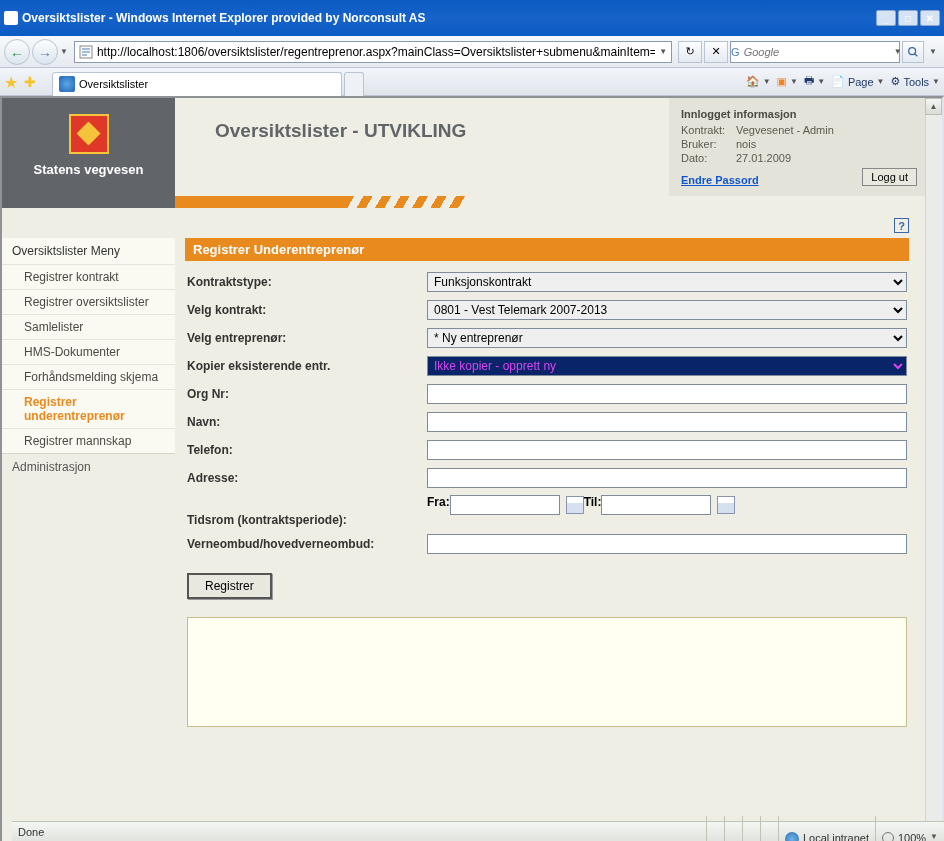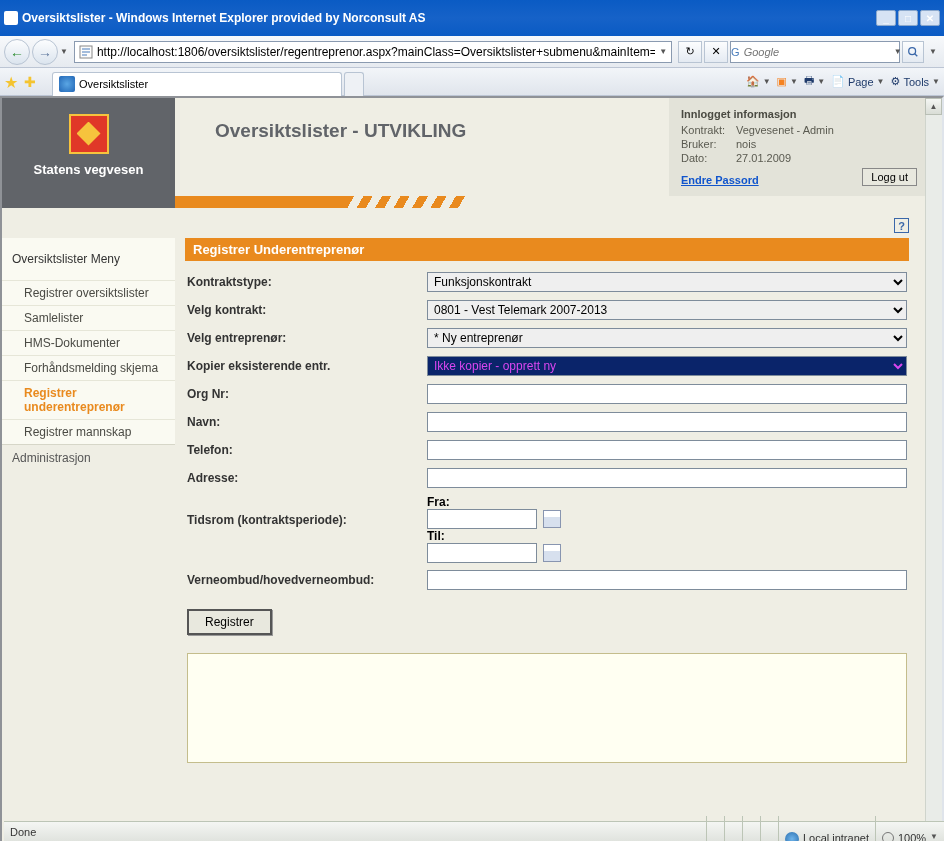"Oversiktslister Meny" .side-title { padding: 14px 10px -> 6px 10px }
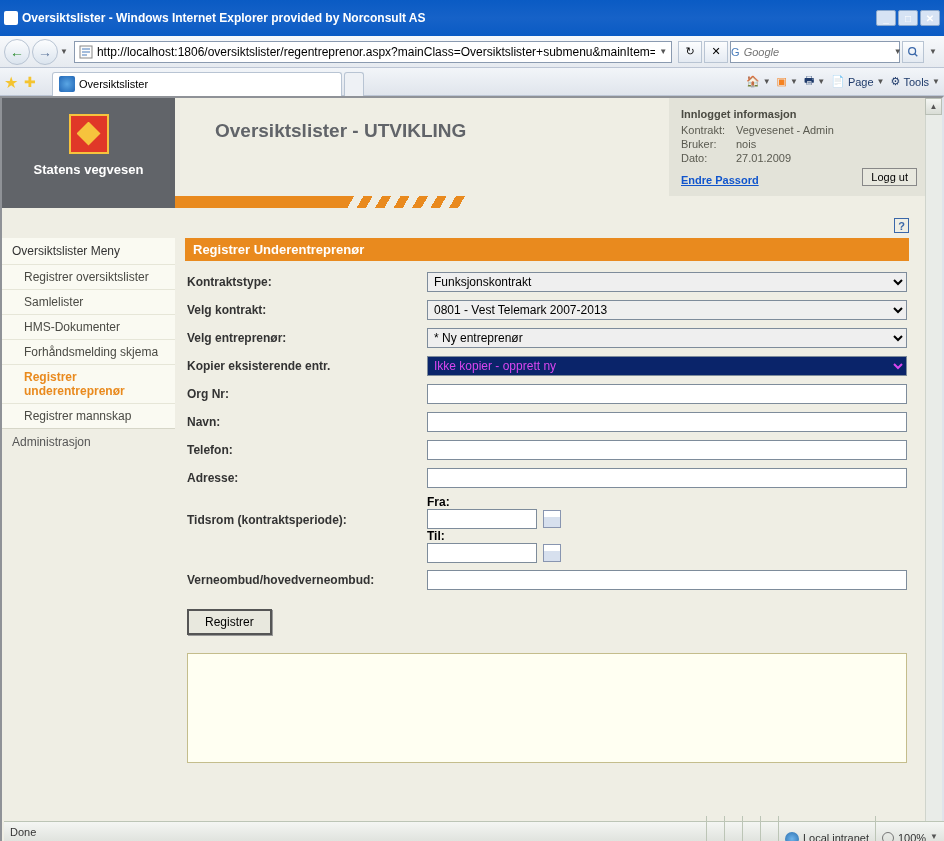"Registrer kontrakt" div.side-item { html: none -> <div>Registrer kontrakt</div> }
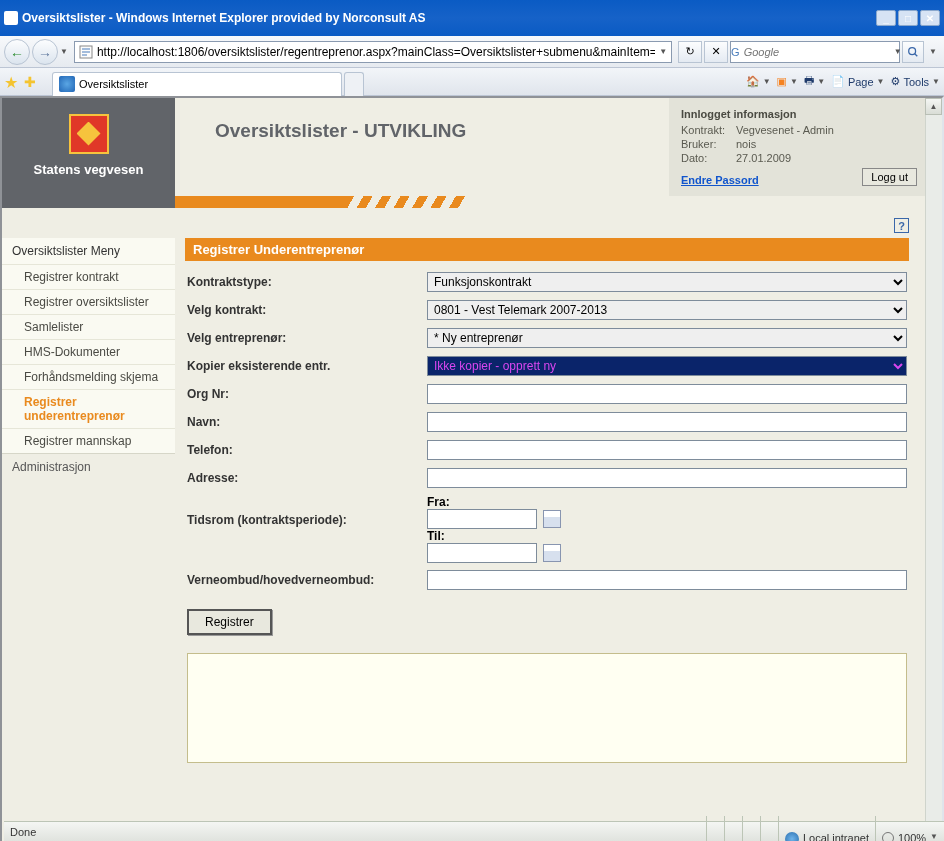"Fra:" .date-group { flex-direction: column -> row }
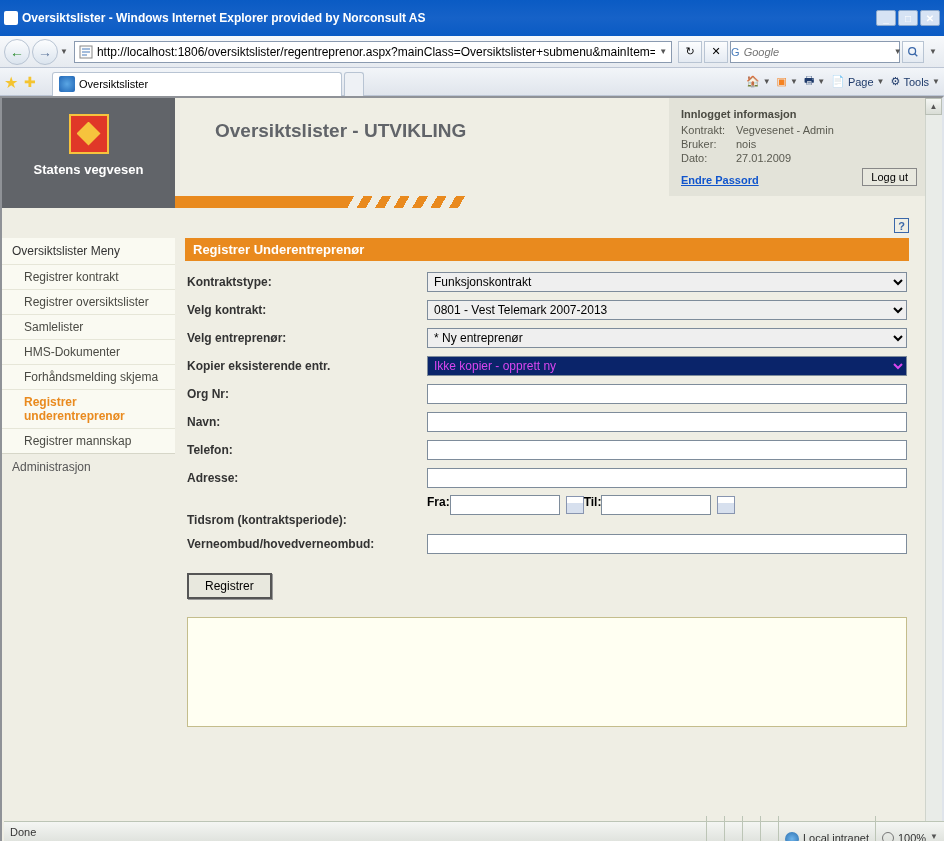"Done" .statusbar { left: 4px -> 12px }
